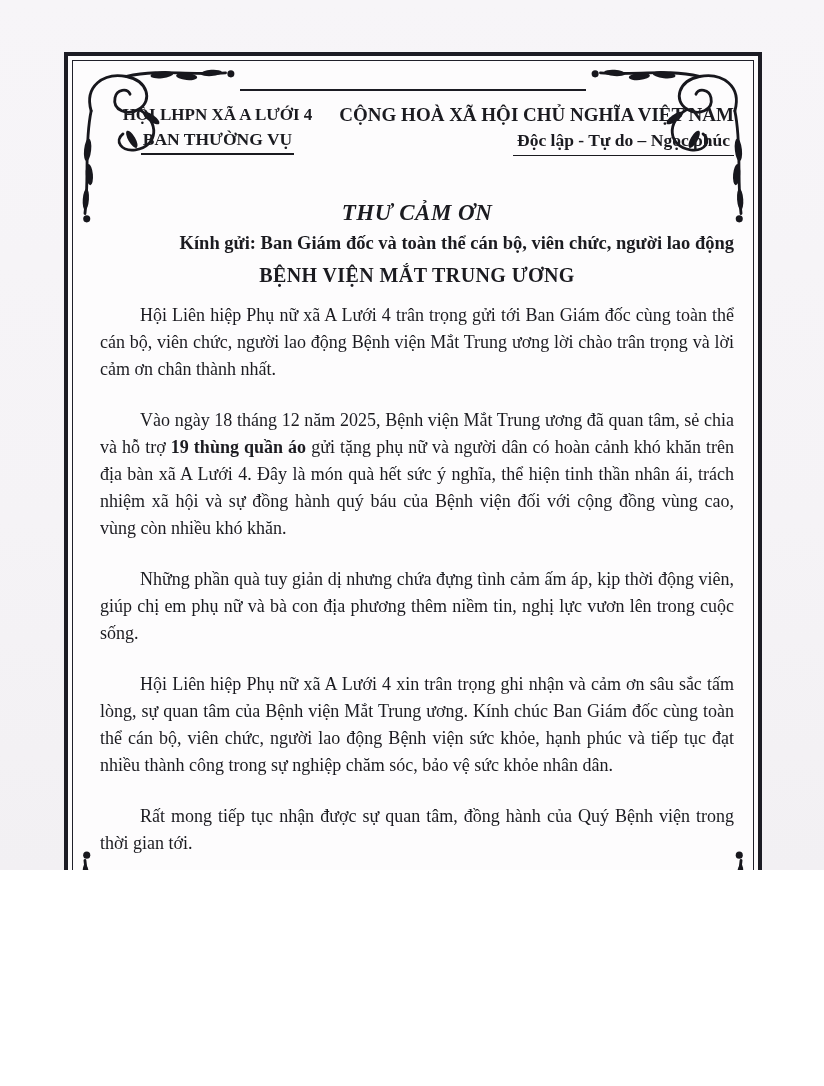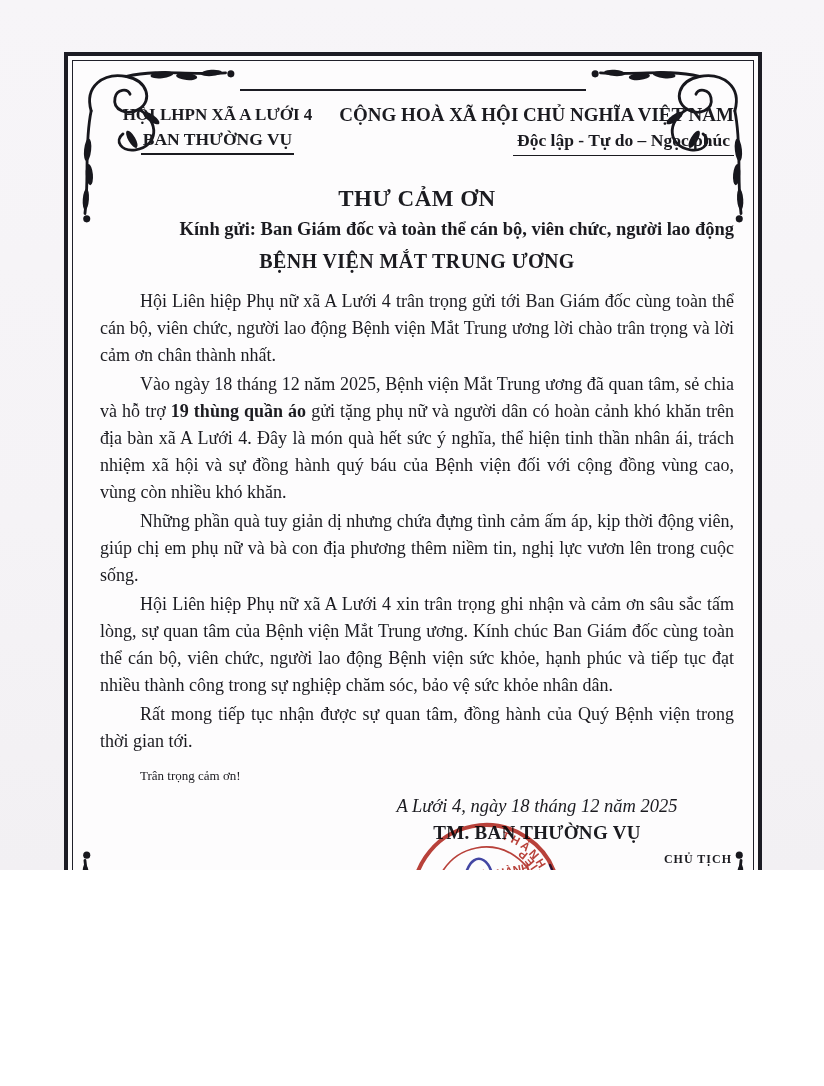"THƯ CẢM ƠN" .title { font-style: none -> italic; margin-top: 30px -> 44px }
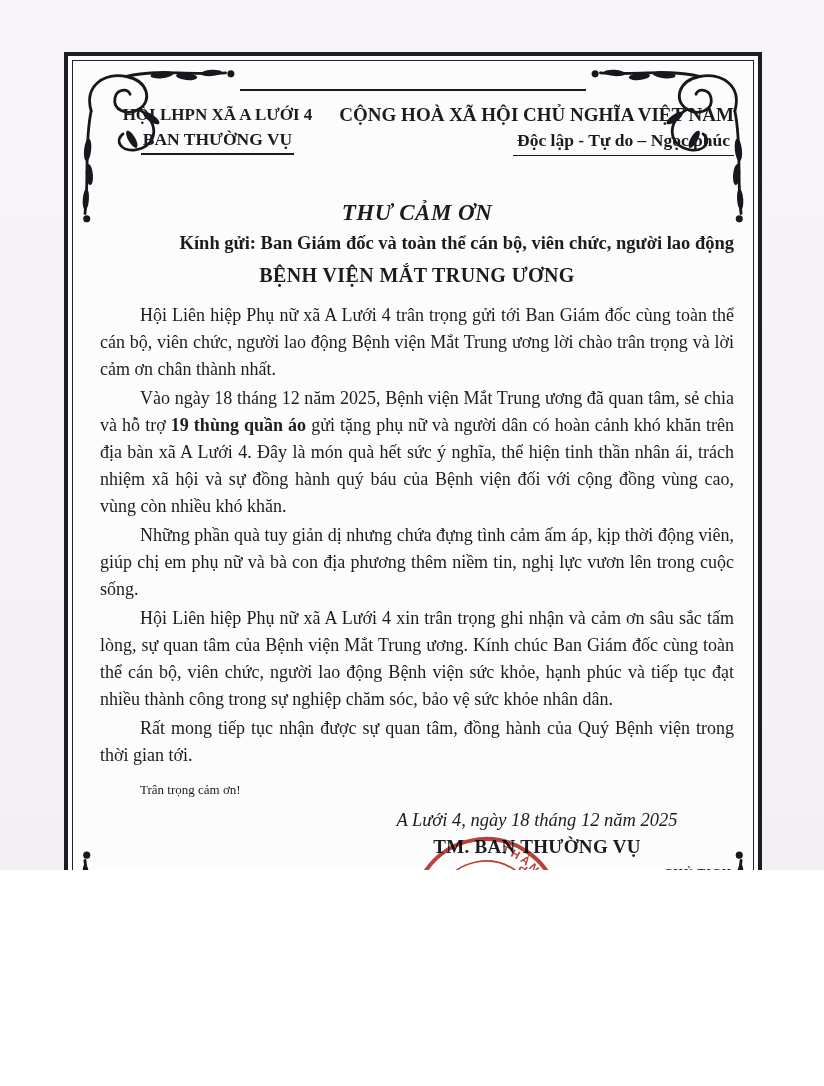"Vào ngày 18 tháng 12" .body-text p { margin-top: 2px -> 24px }
